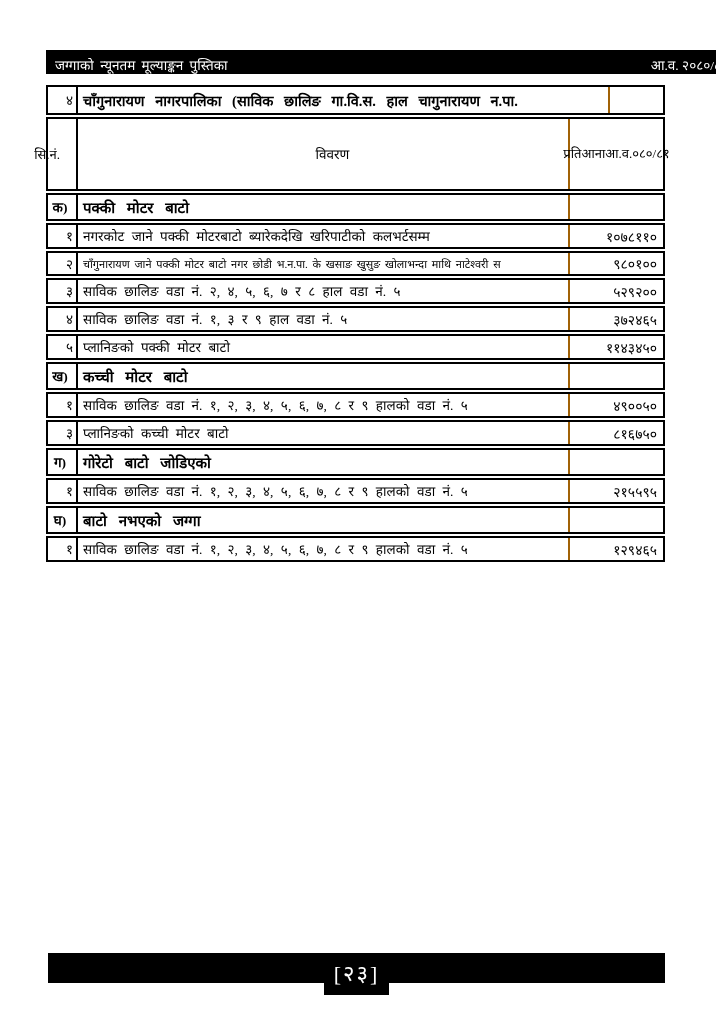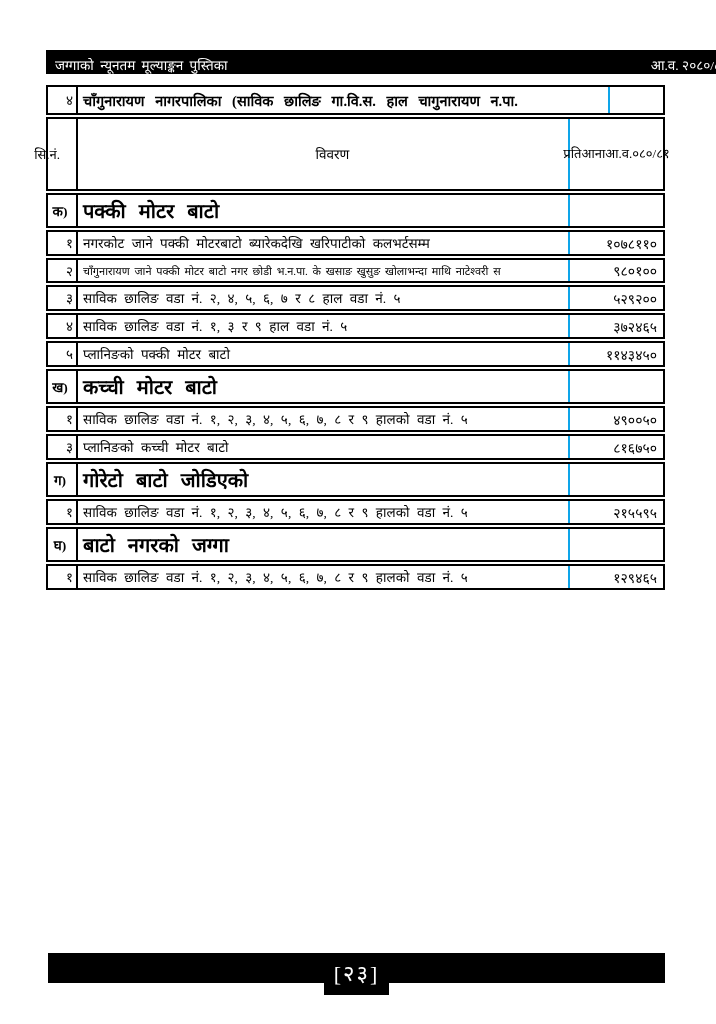"चाँगुनारायण नागरपालिका (साविक छालिङ" .c-desc { border-right: 2px solid #0ea5e9 -> 2px solid #a16207 }
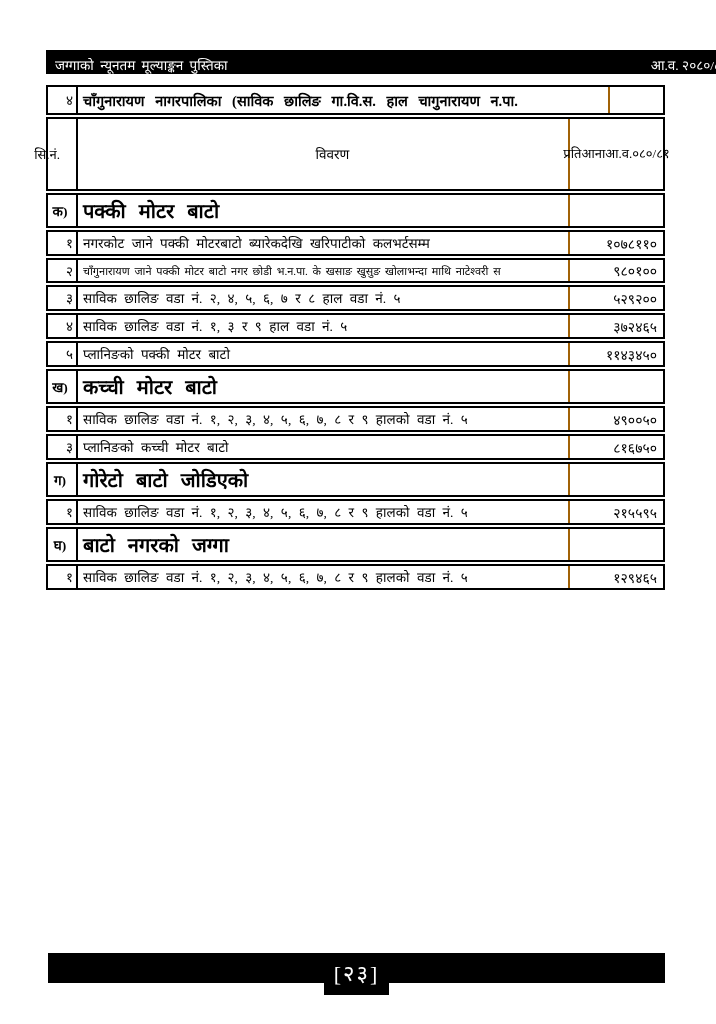"पक्की मोटर बाटो" .trow.section .c-desc { font-size: 20px -> 15px }
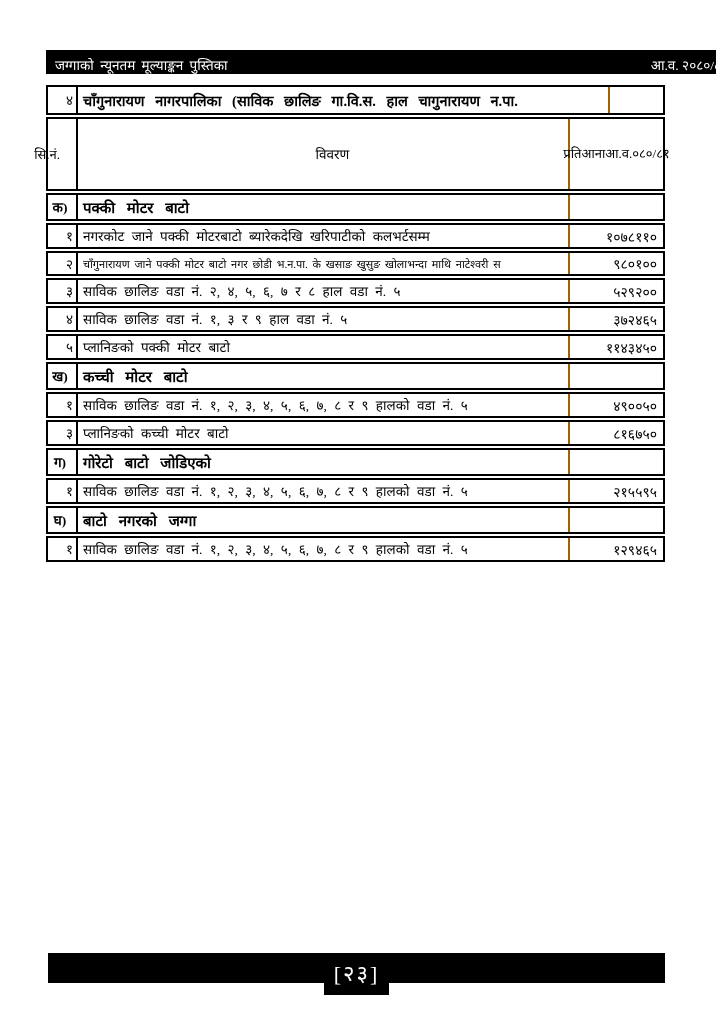"बाटो नगरको जग्गा" div.c-desc { text: नगरको -> नभएको }
